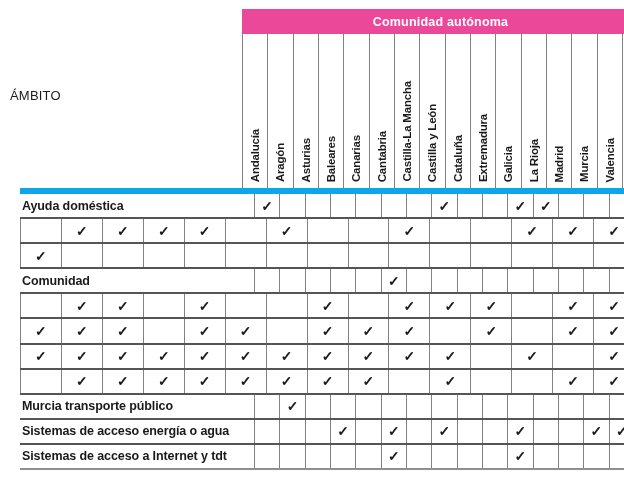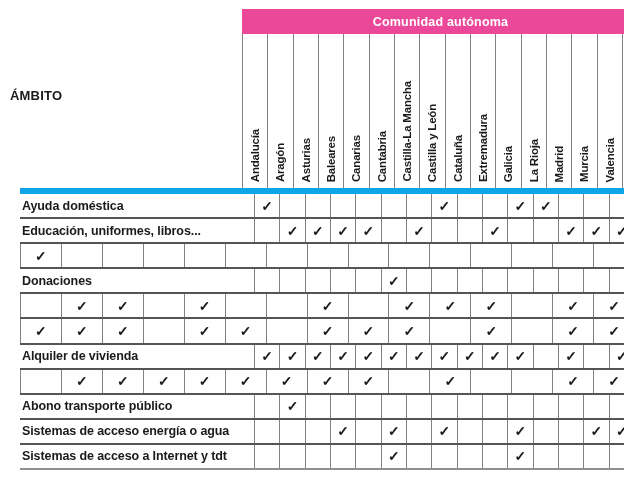"ÁMBITO" .ambito { font-weight: bold -> normal }
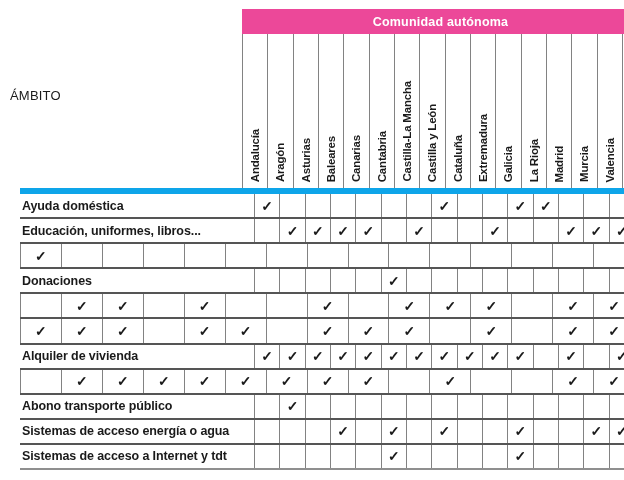"Educación, uniformes, libros..." div.rowlabel { html: <div>Educación, uniformes, libros...</div> -> none }
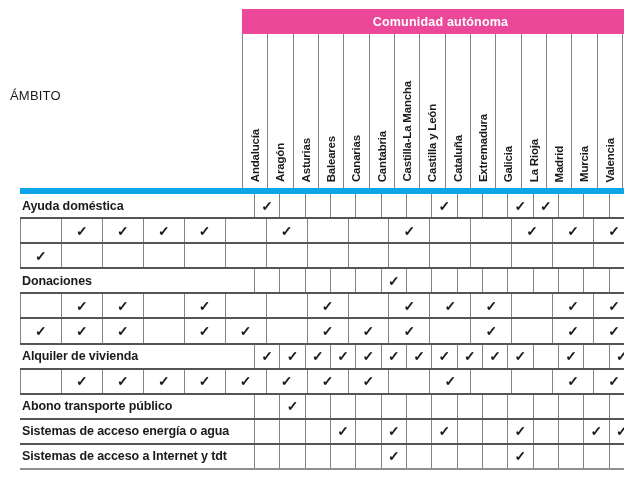"Donaciones" div.rowlabel { text: Donaciones -> Comunidad }
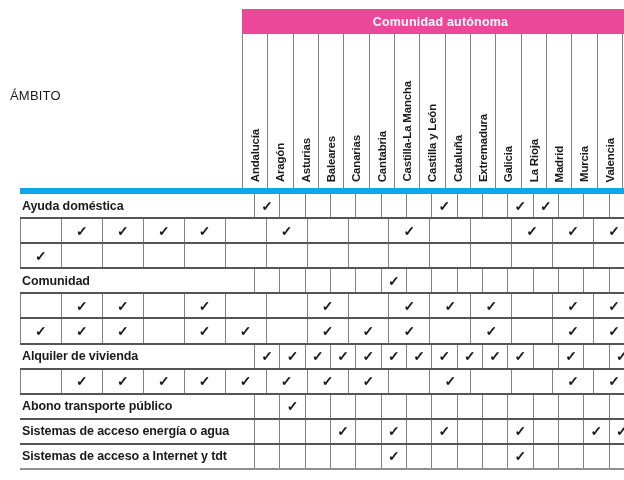"Alquiler de vivienda" div.rowlabel { html: <div>Alquiler de vivienda</div> -> none }
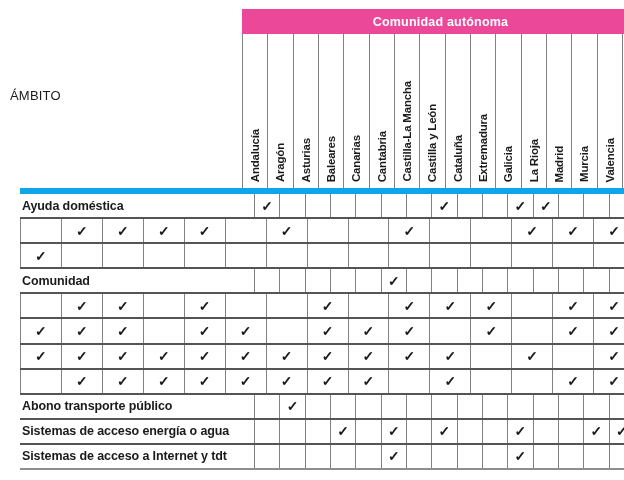"Abono transporte público" div.rowlabel { text: Abono -> Murcia }
